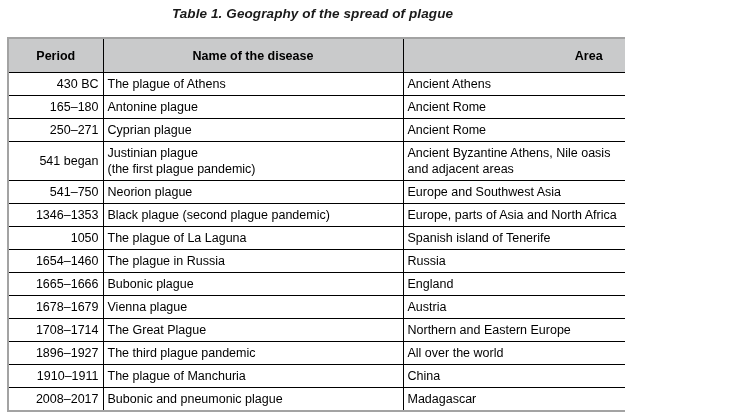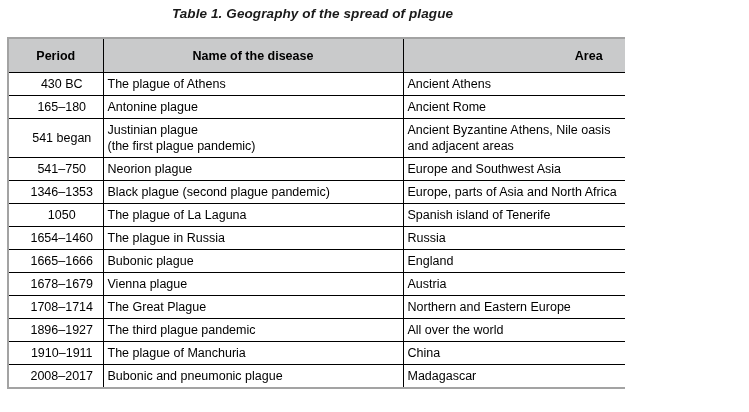"430 BC" .plague-table td.col-period { text-align: center -> right }
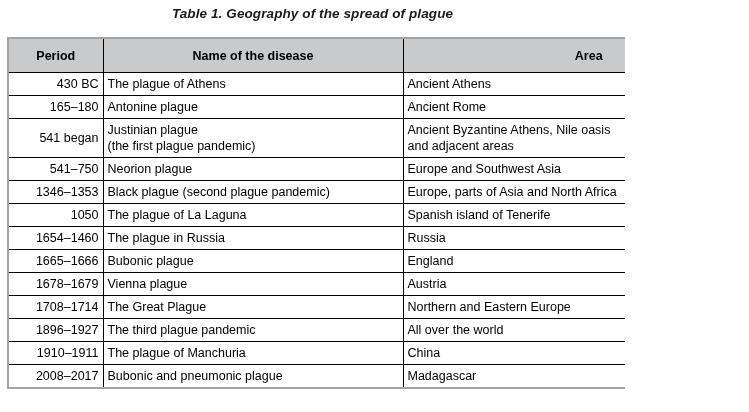"250–271" tr { html: none -> <tr> <td>250–271</td> <td>Cyprian plague</td> <td>Ancient Rome</td> </tr> }
